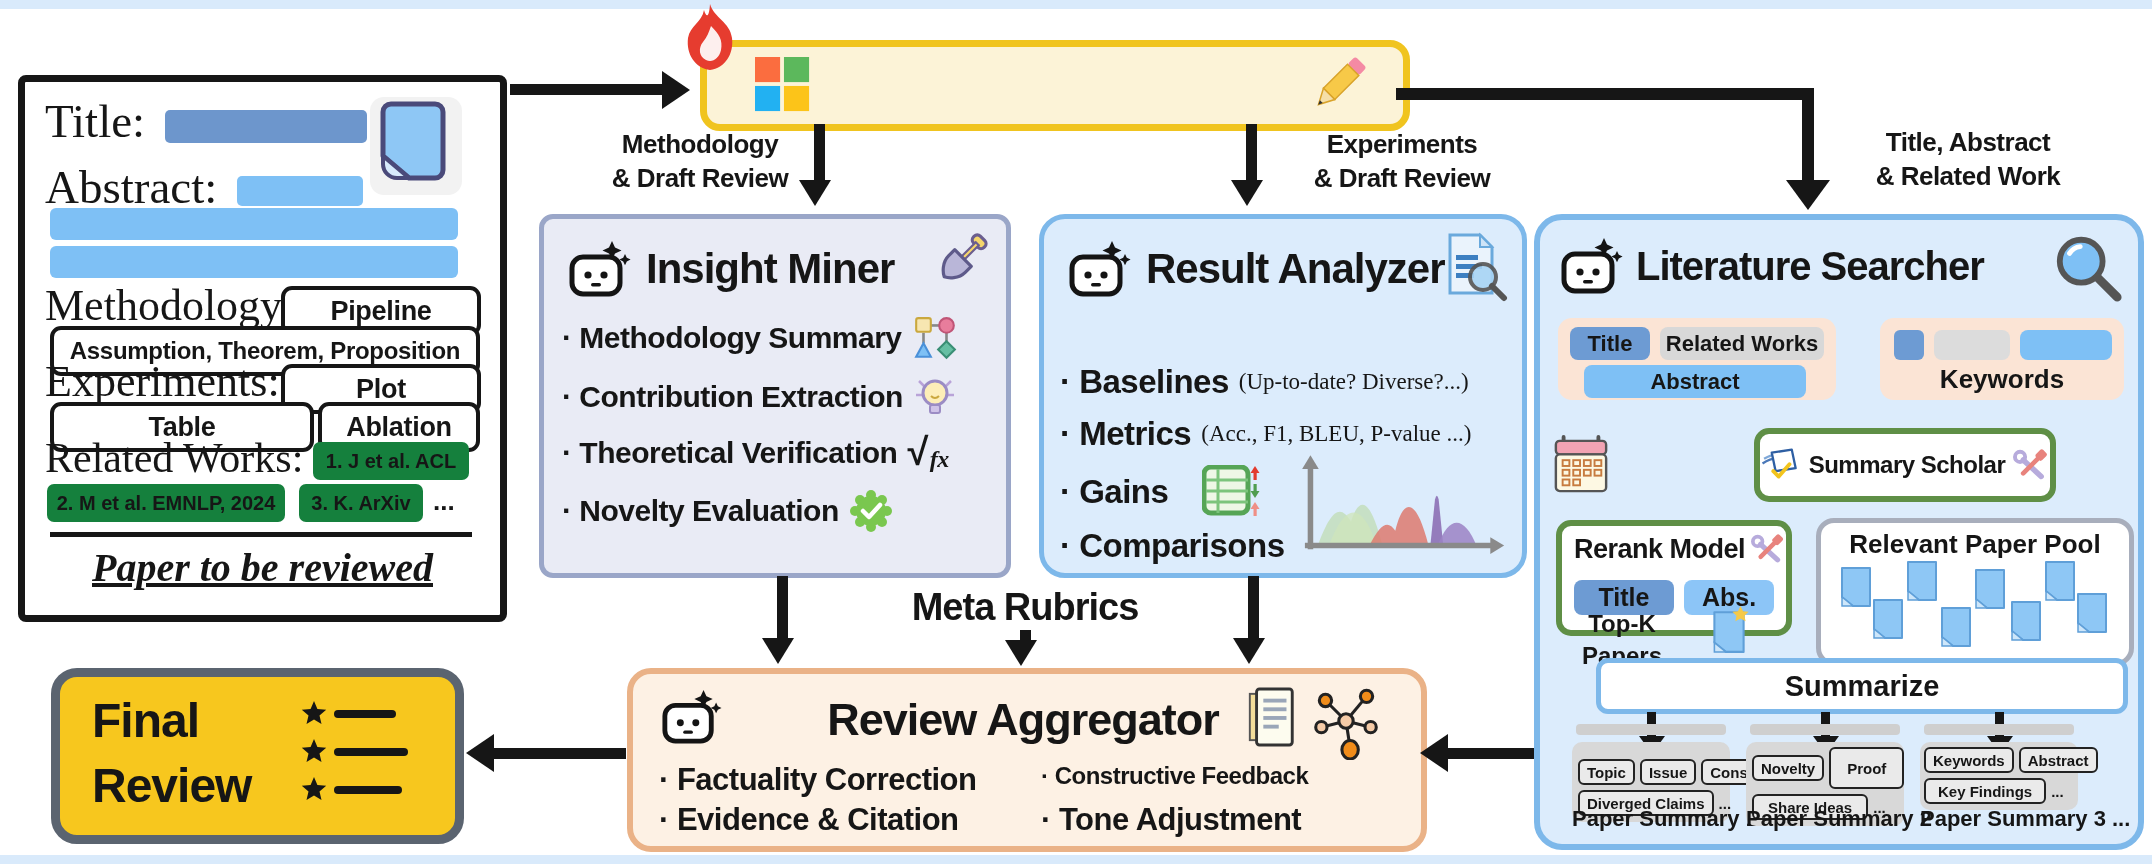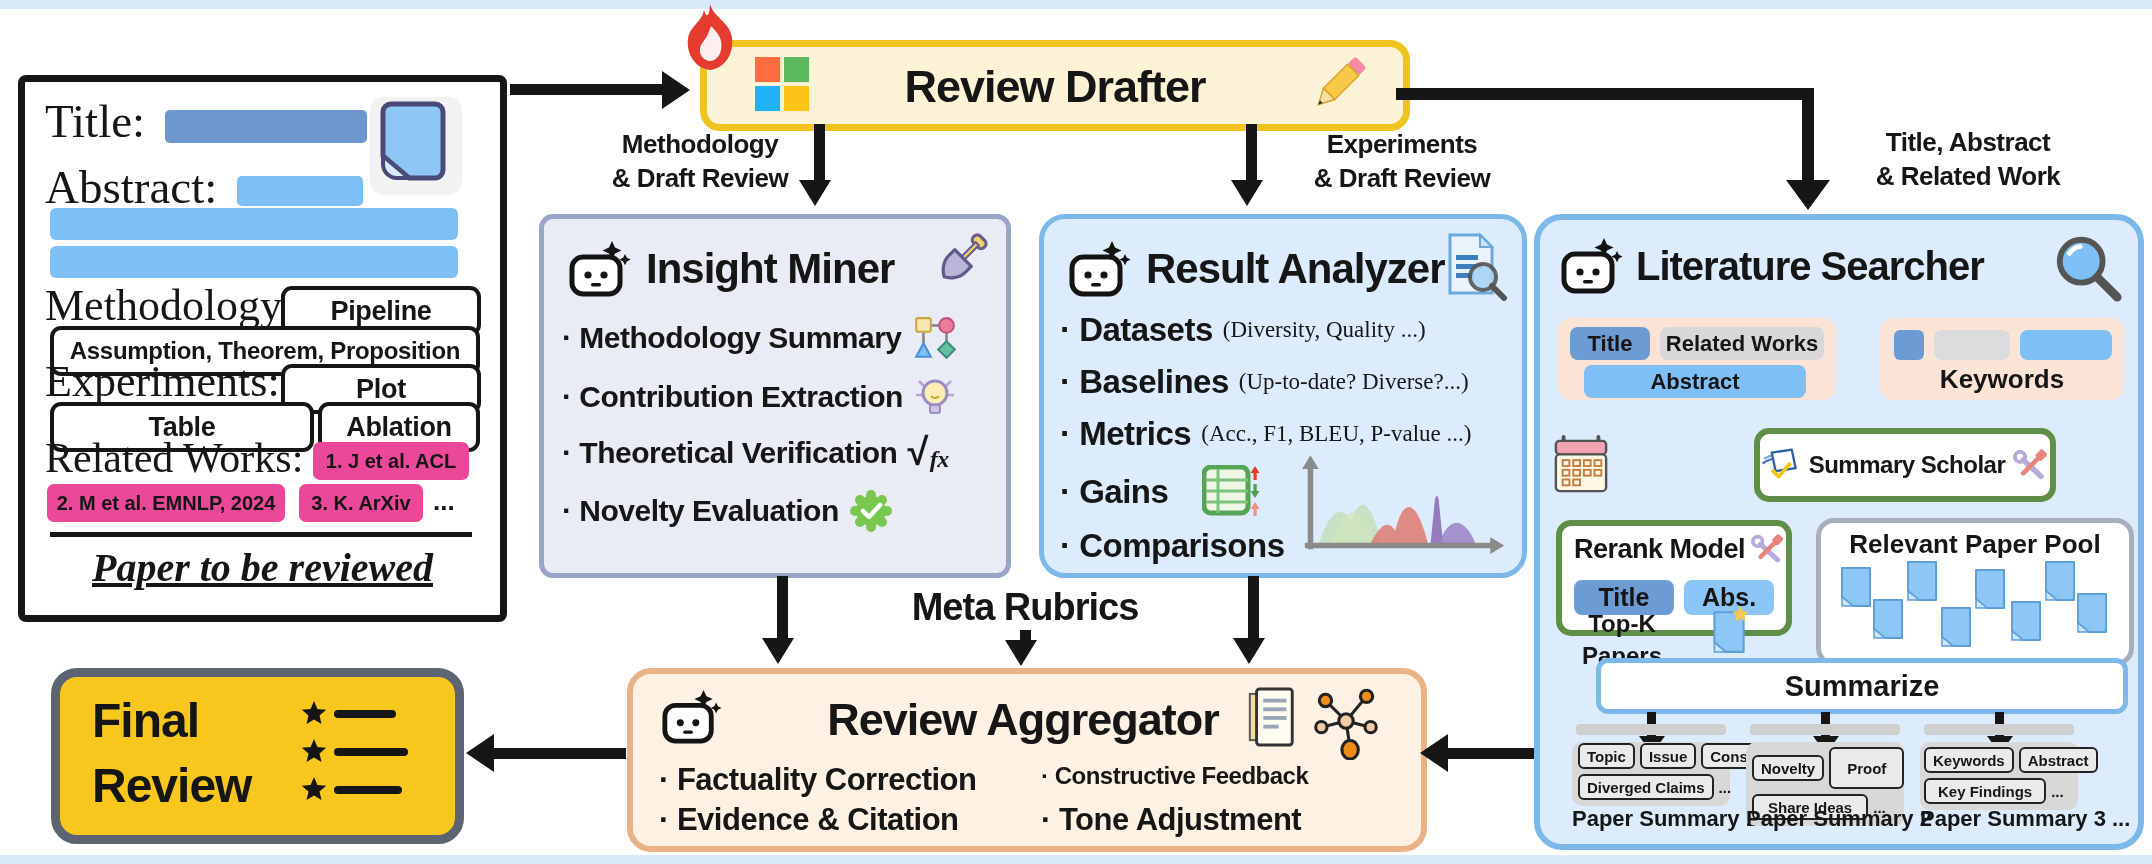"Review Drafter" div.abs { html: <div>Review Drafter</div> -> none }
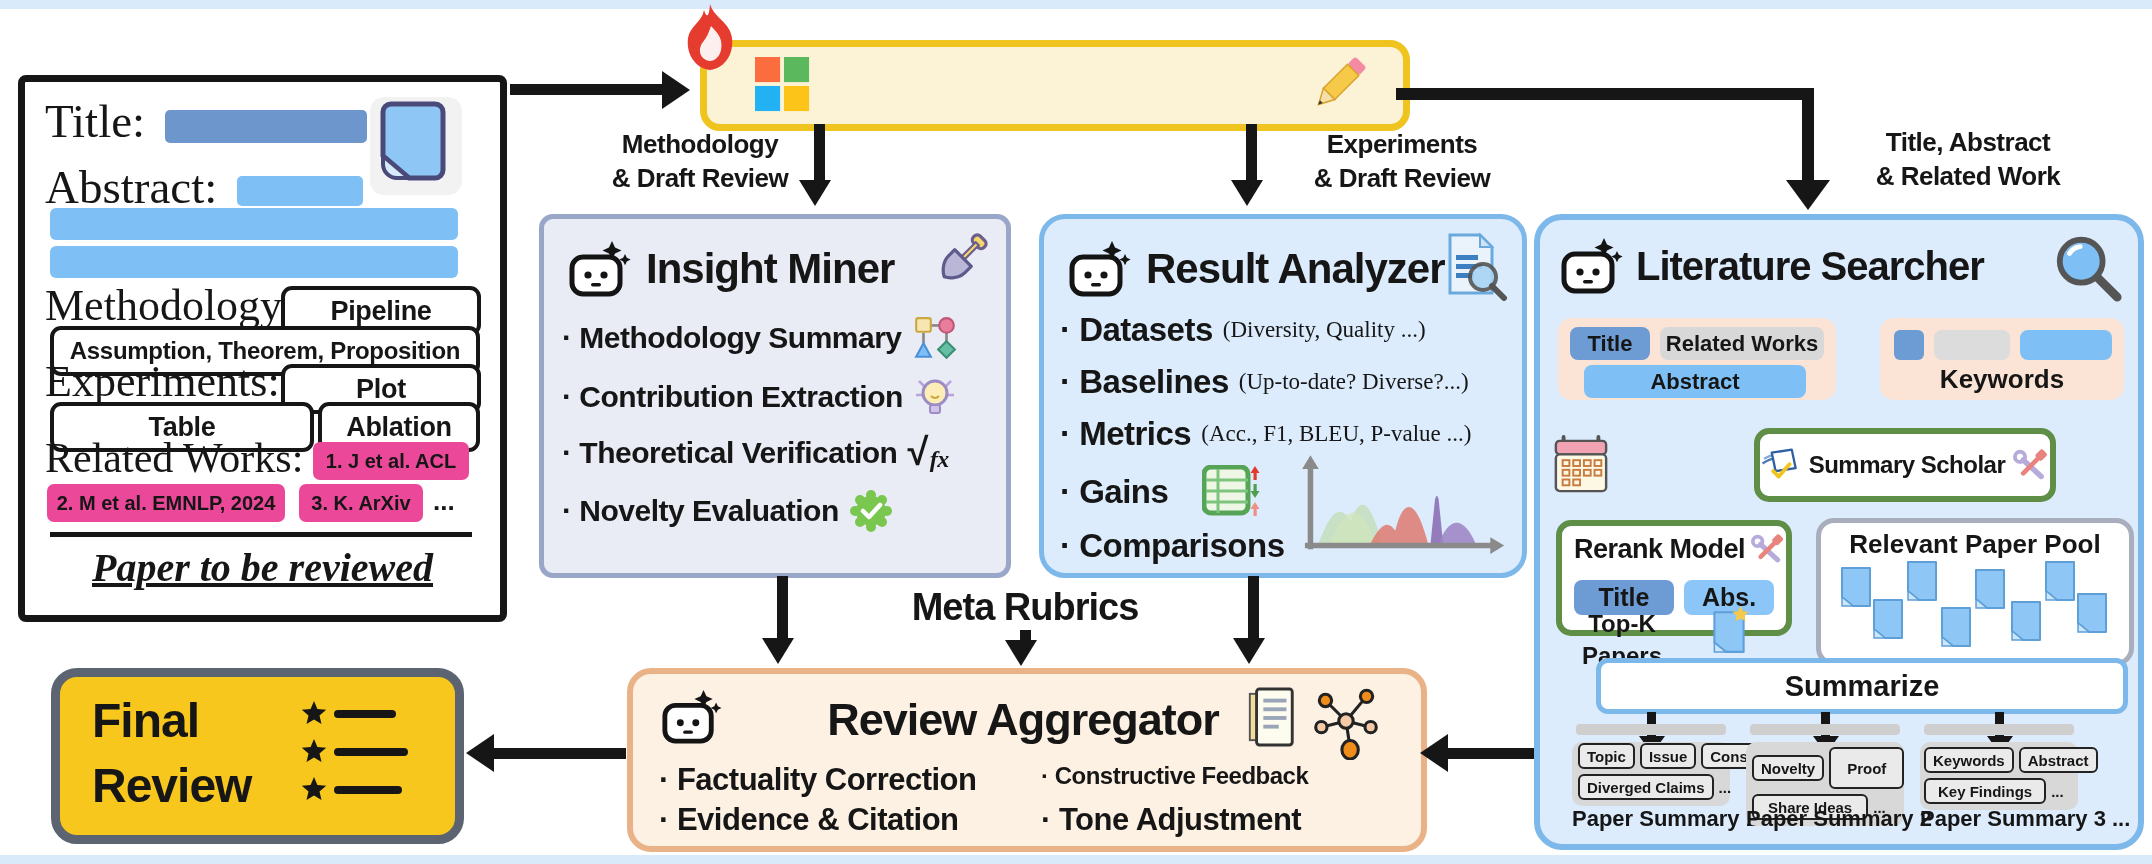"· Datasets" div.item { html: <div> <span>· Datasets</span> <span>(Diversity, Quality ...)</span> </div> -> none }
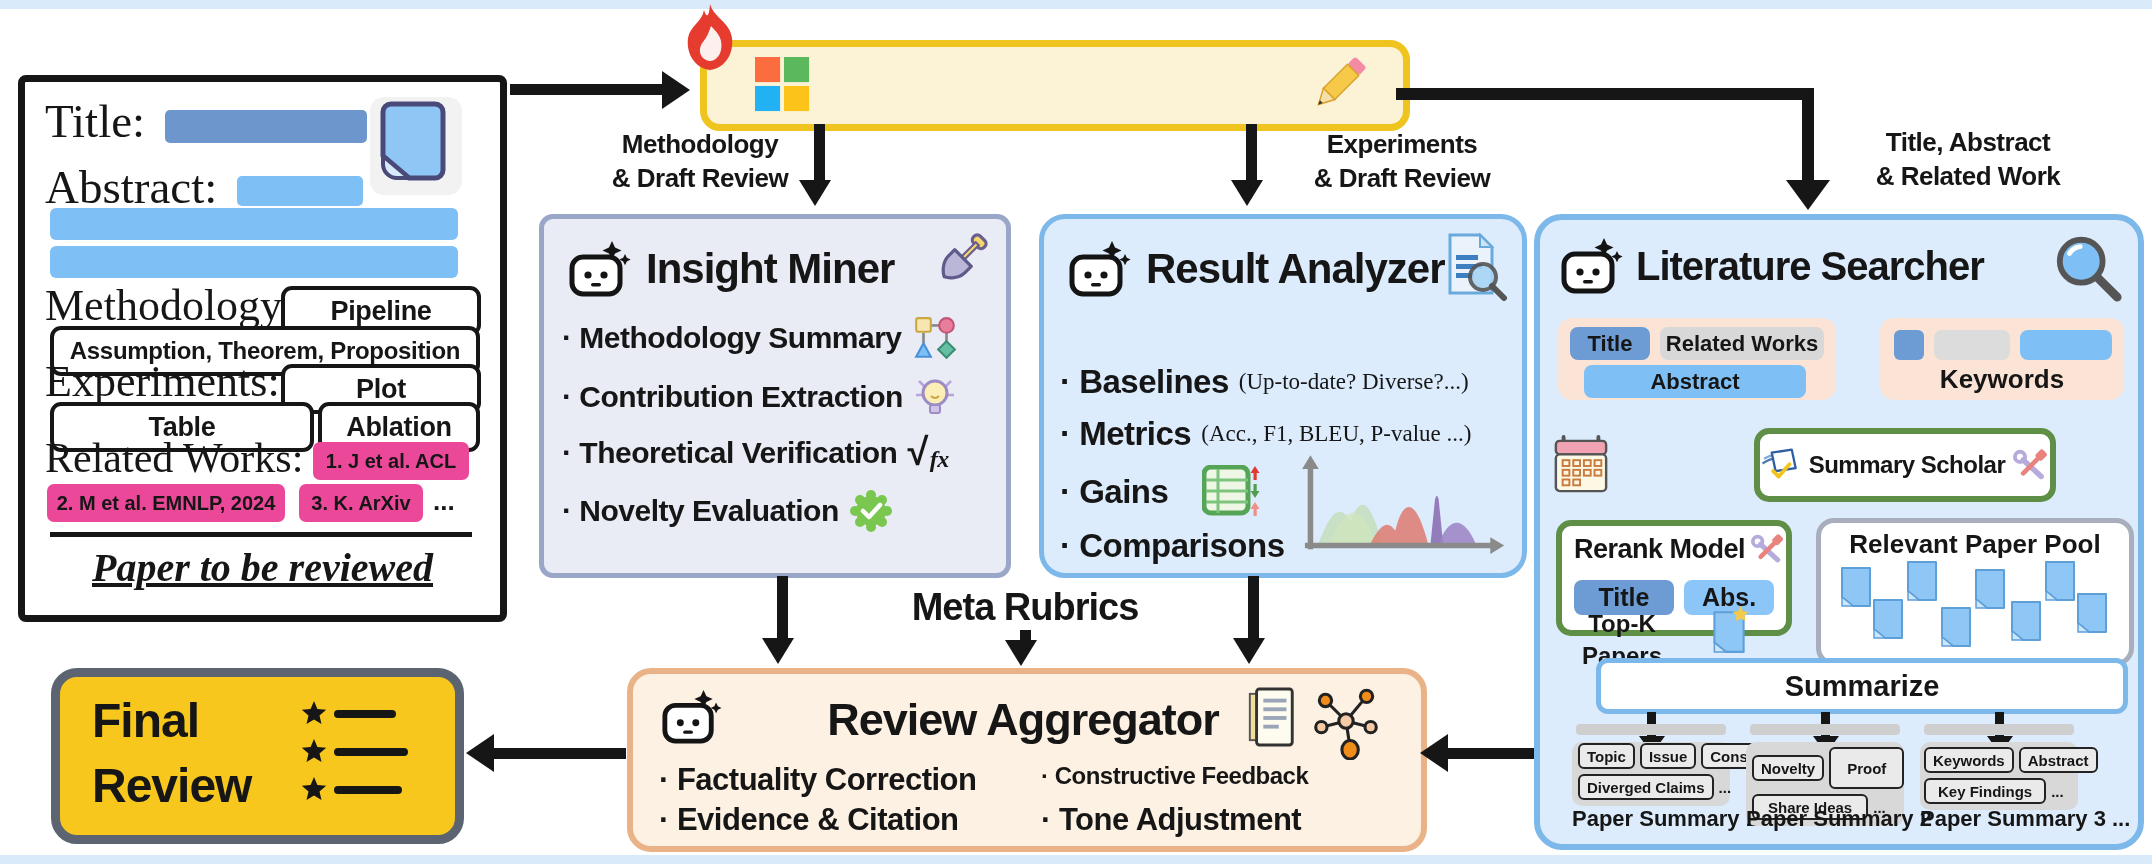"1. J et al. ACL" .chipG { background: #ec4899 -> #15803d }
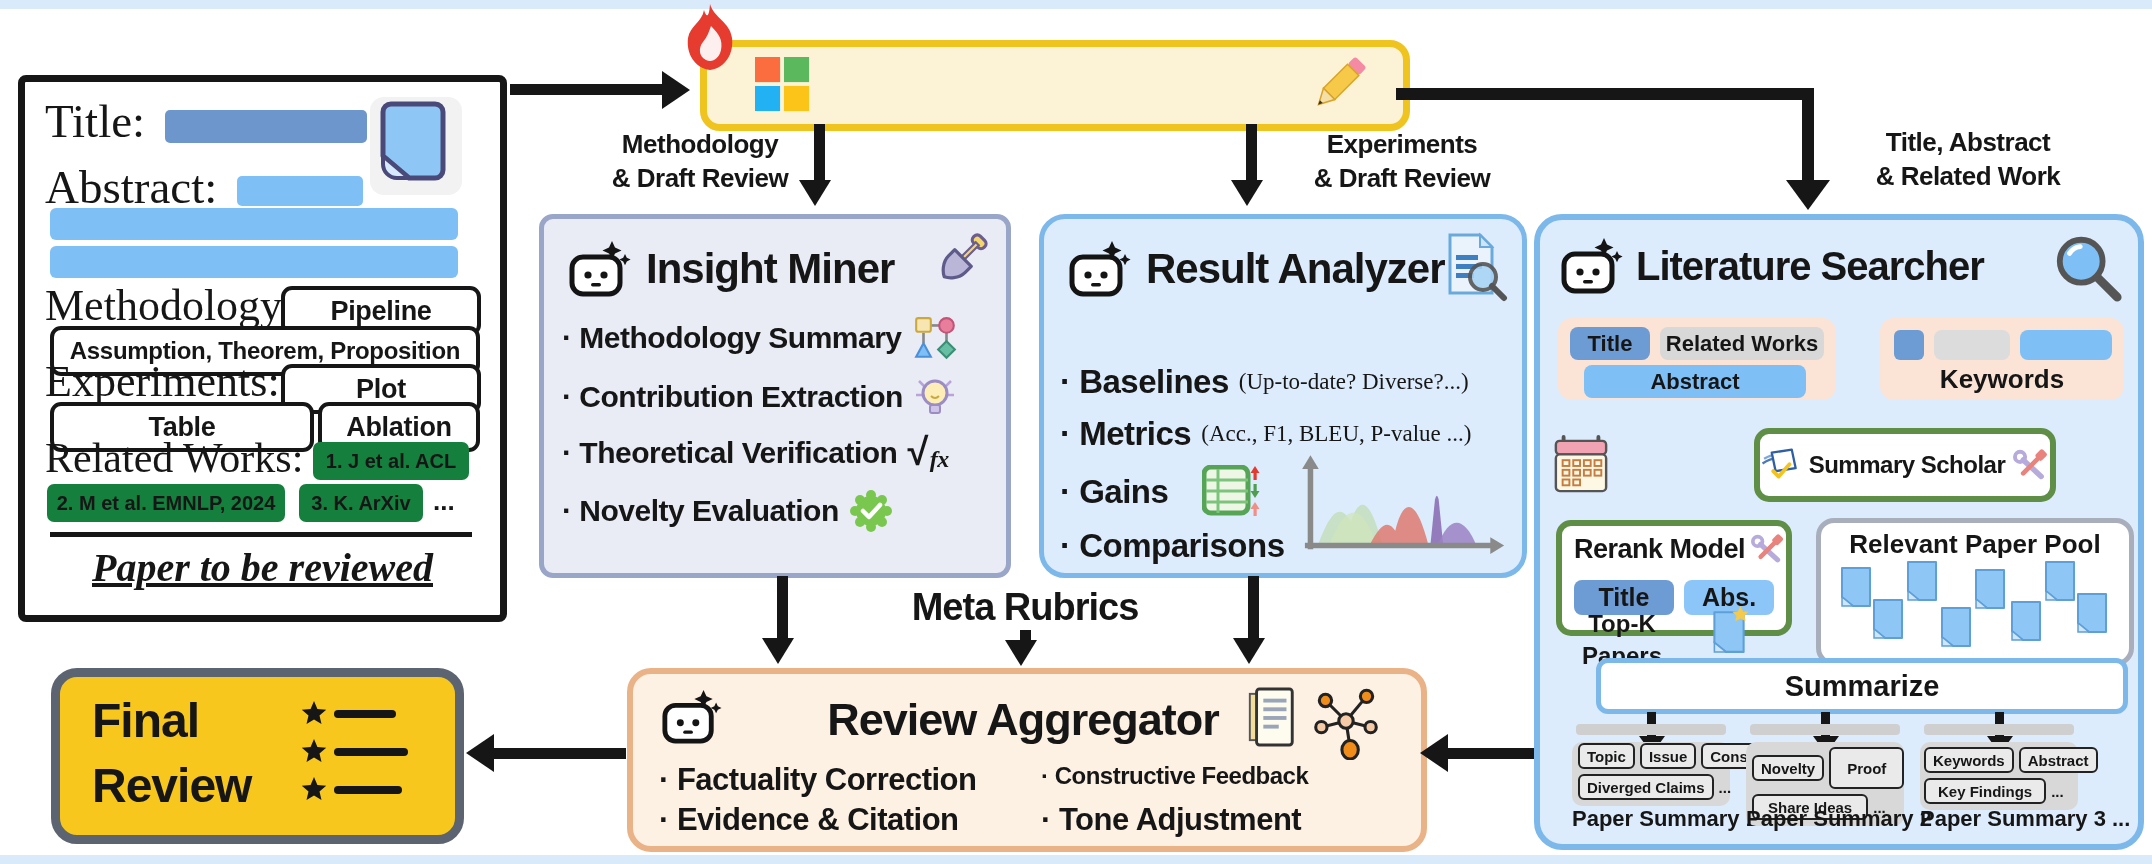"Topic" div.abs { padding: 1px 0 6px 6px -> 17px 0 6px 6px }
